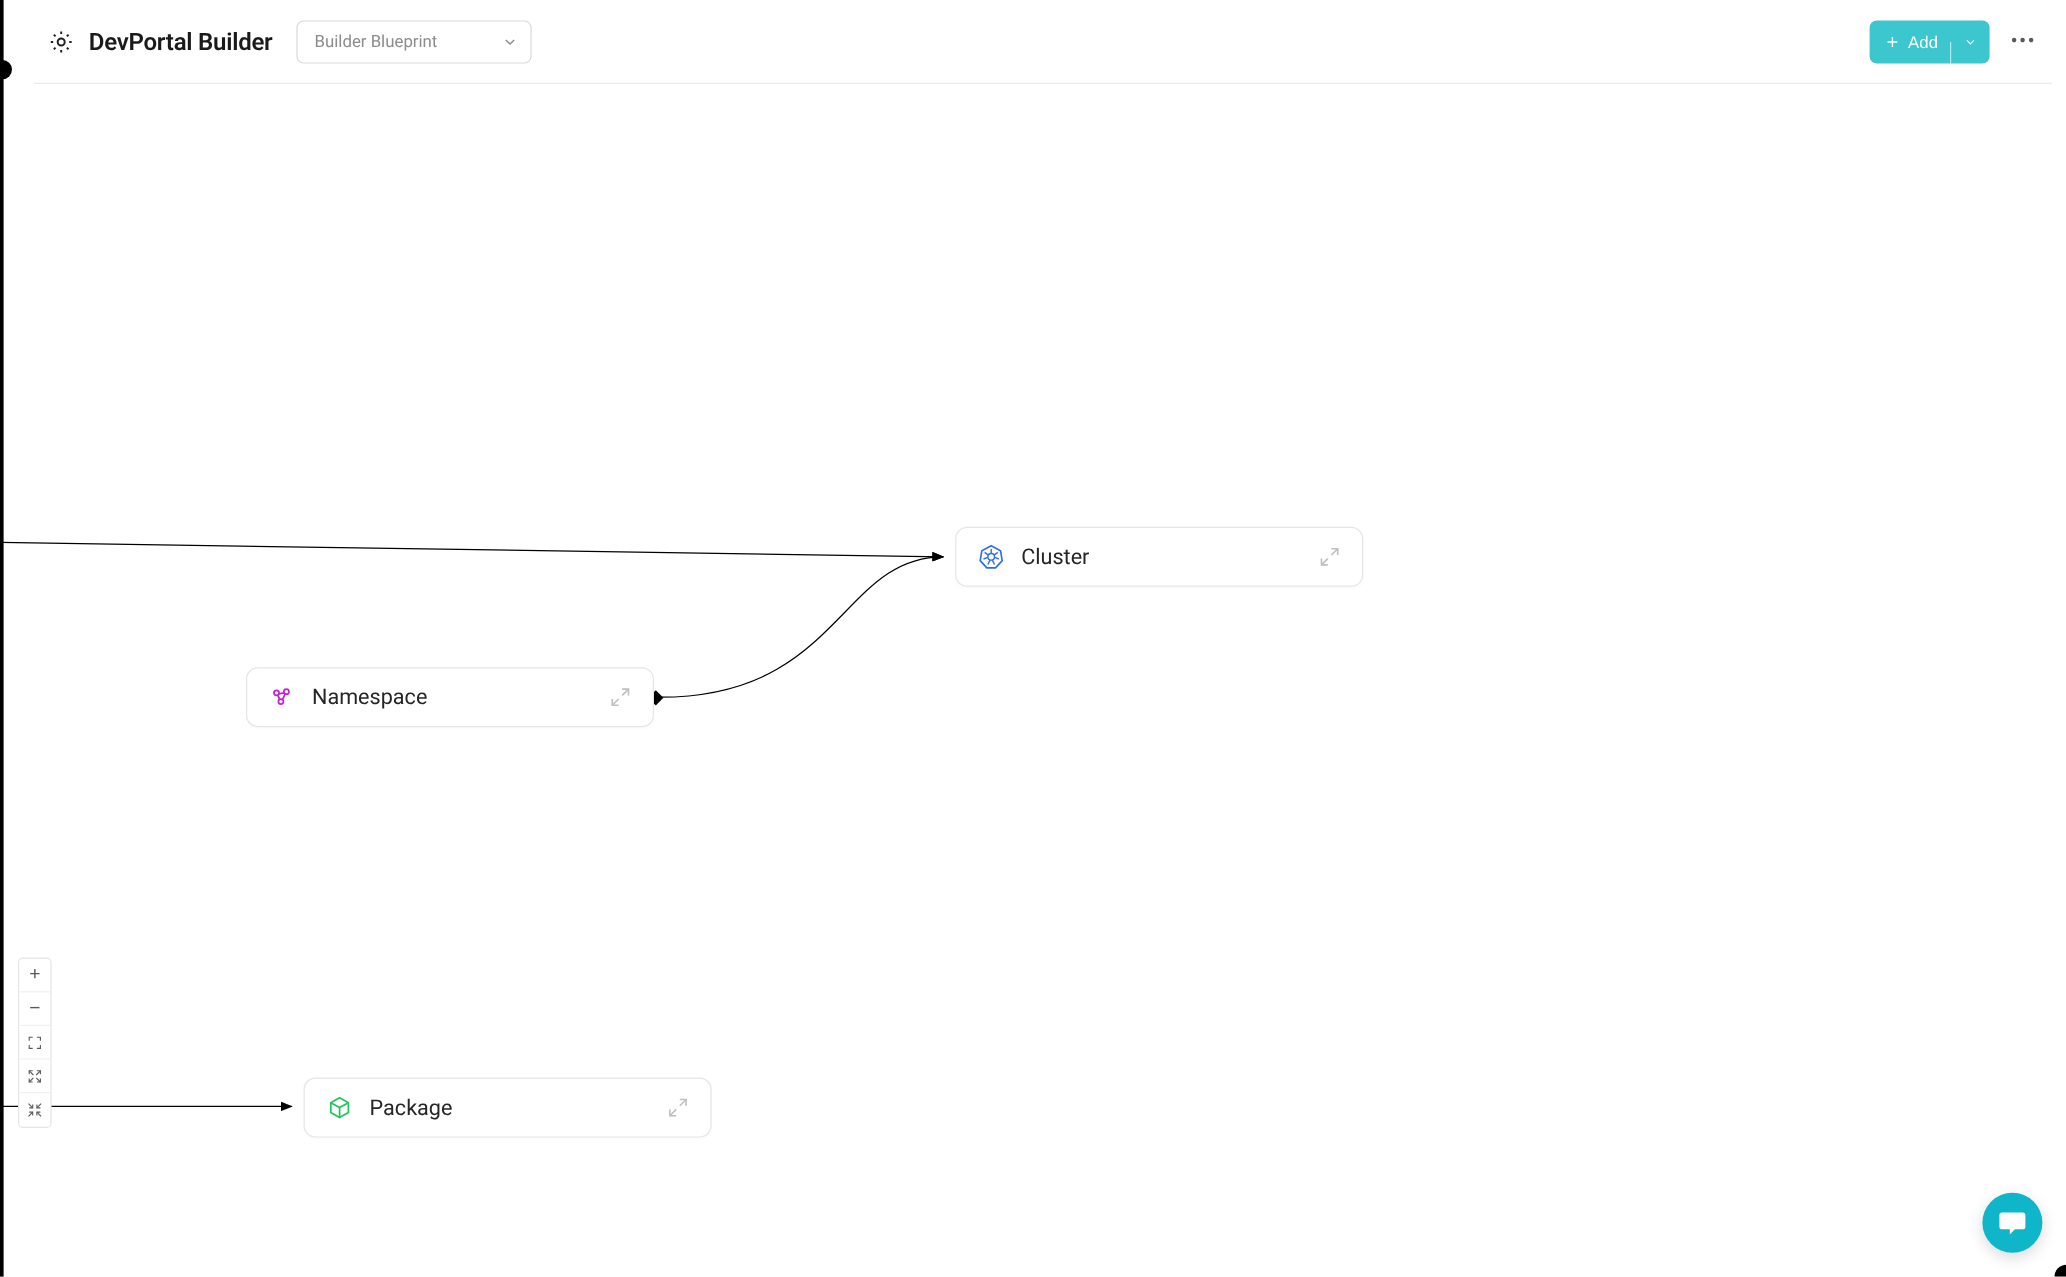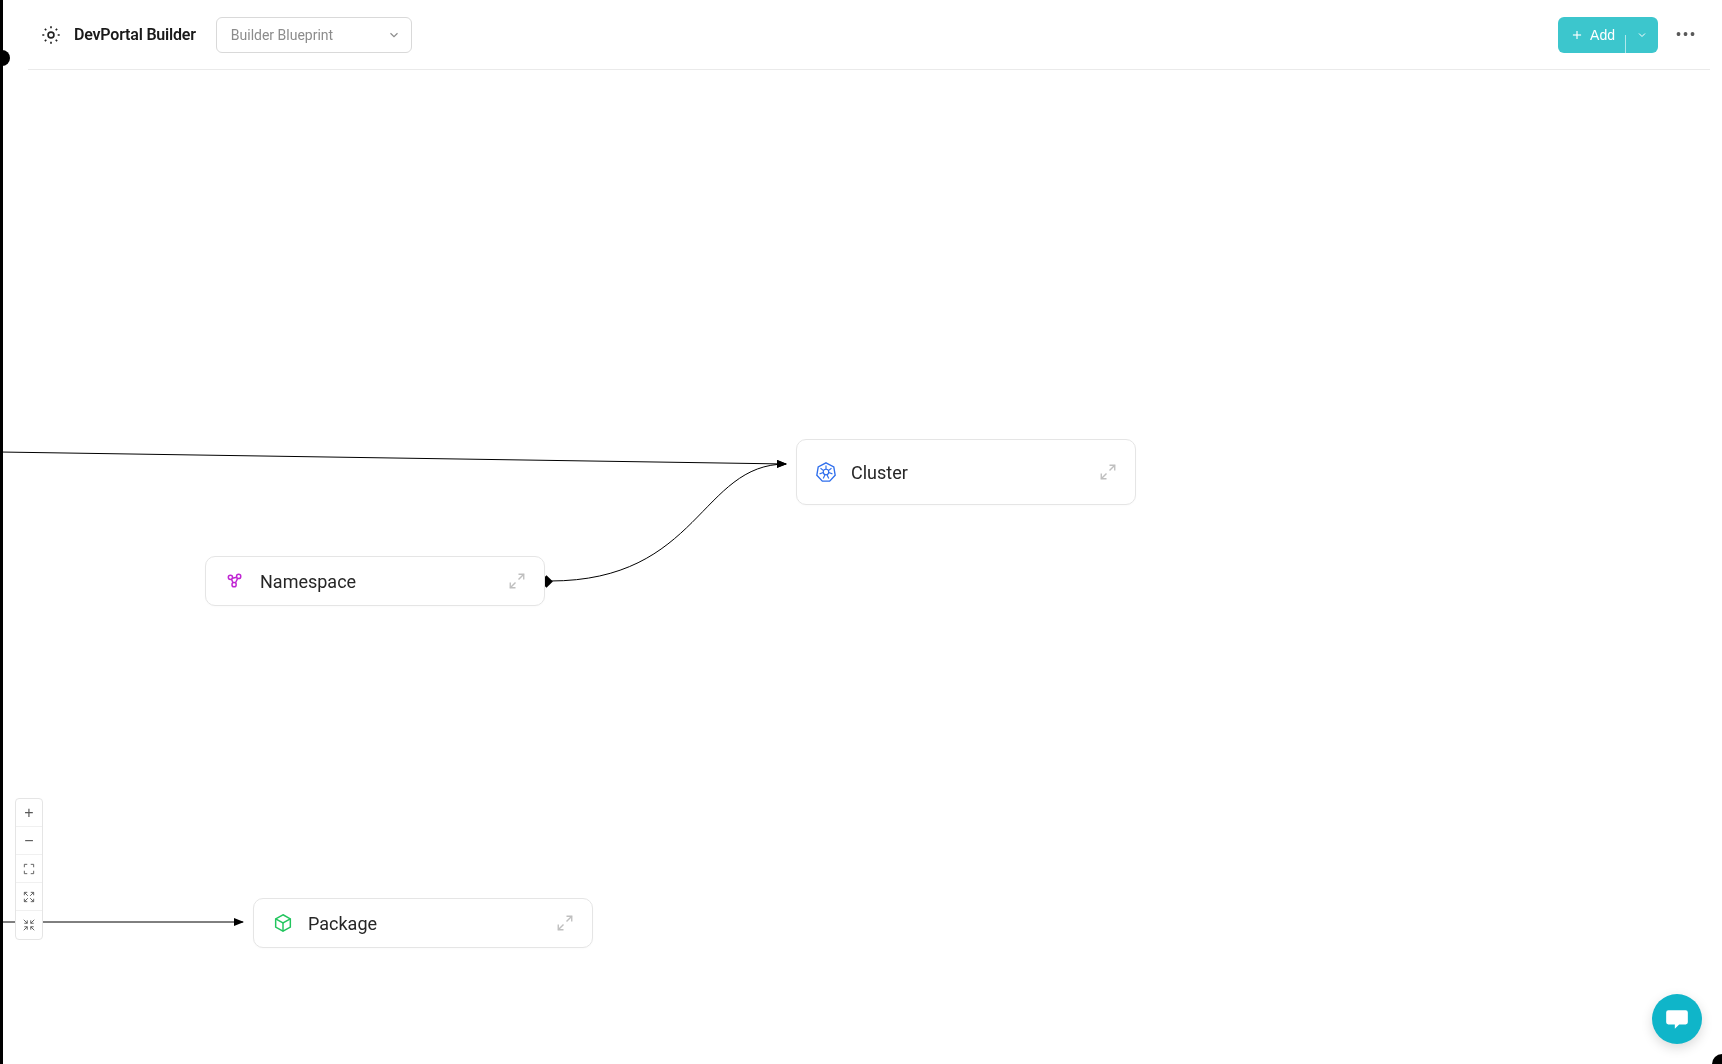"DevPortal Builder" .page-title { font-size: 16px -> 20px }
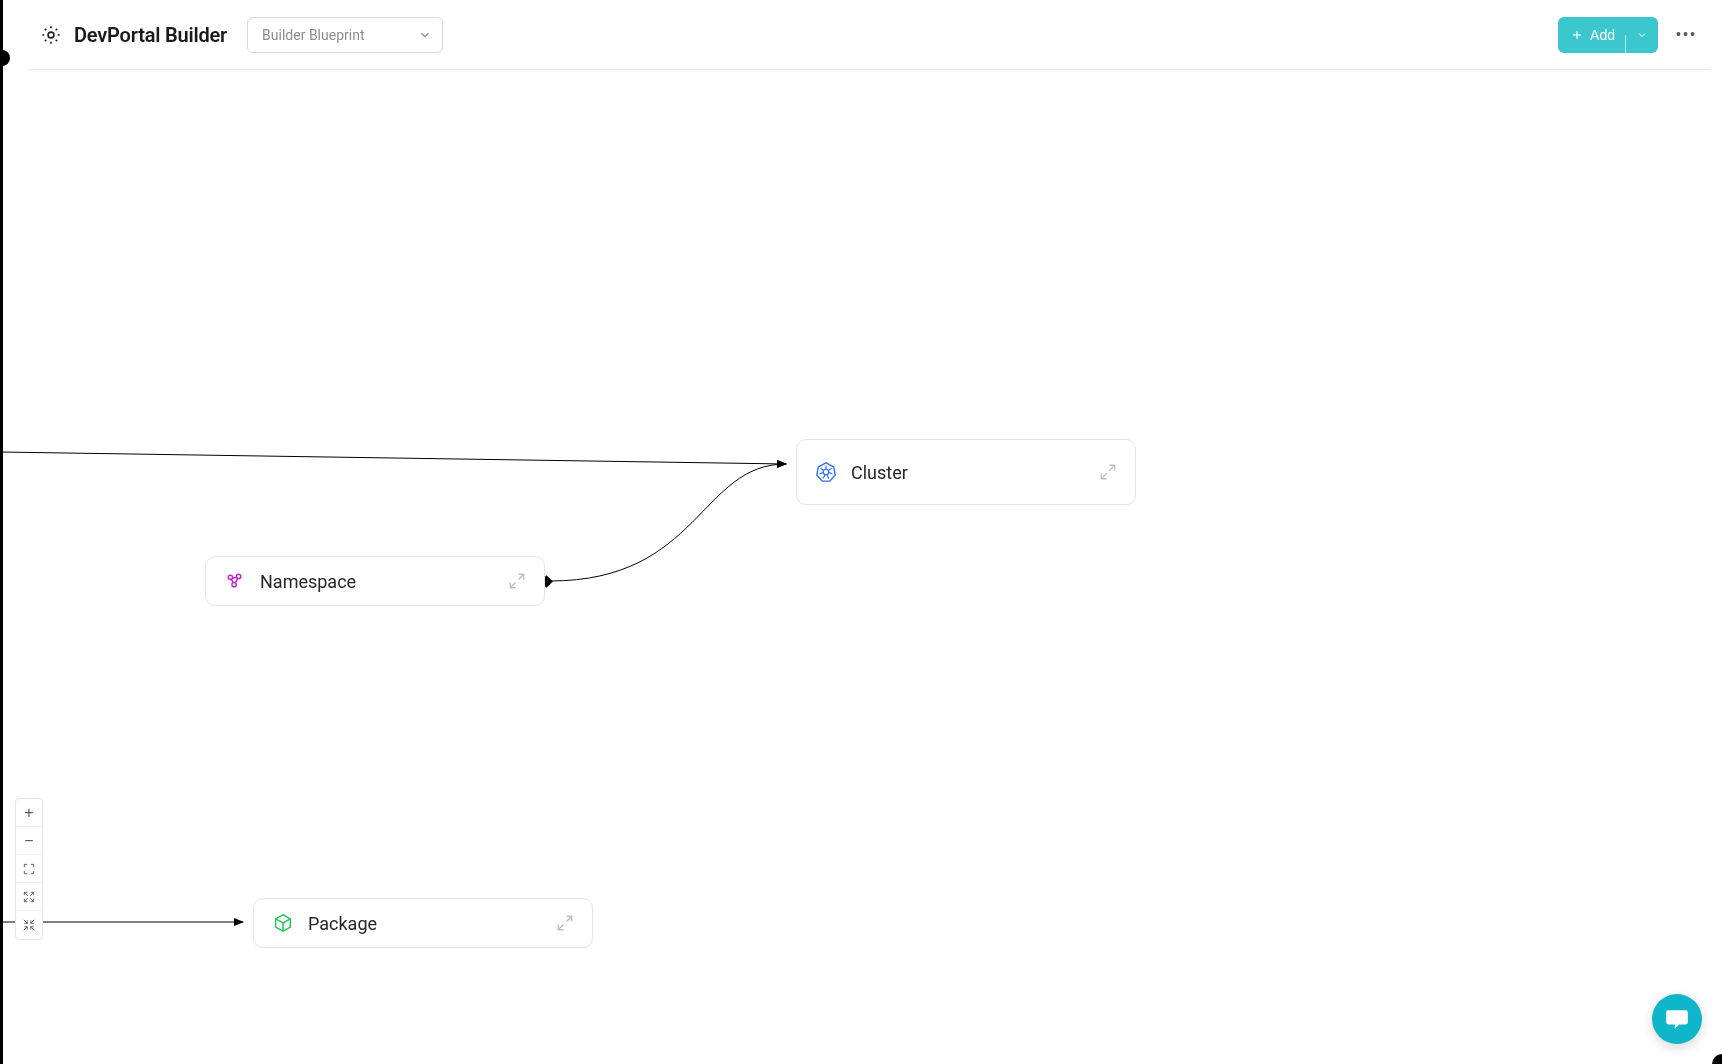"Cluster" .node-cluster { height: 66px -> 50px }
